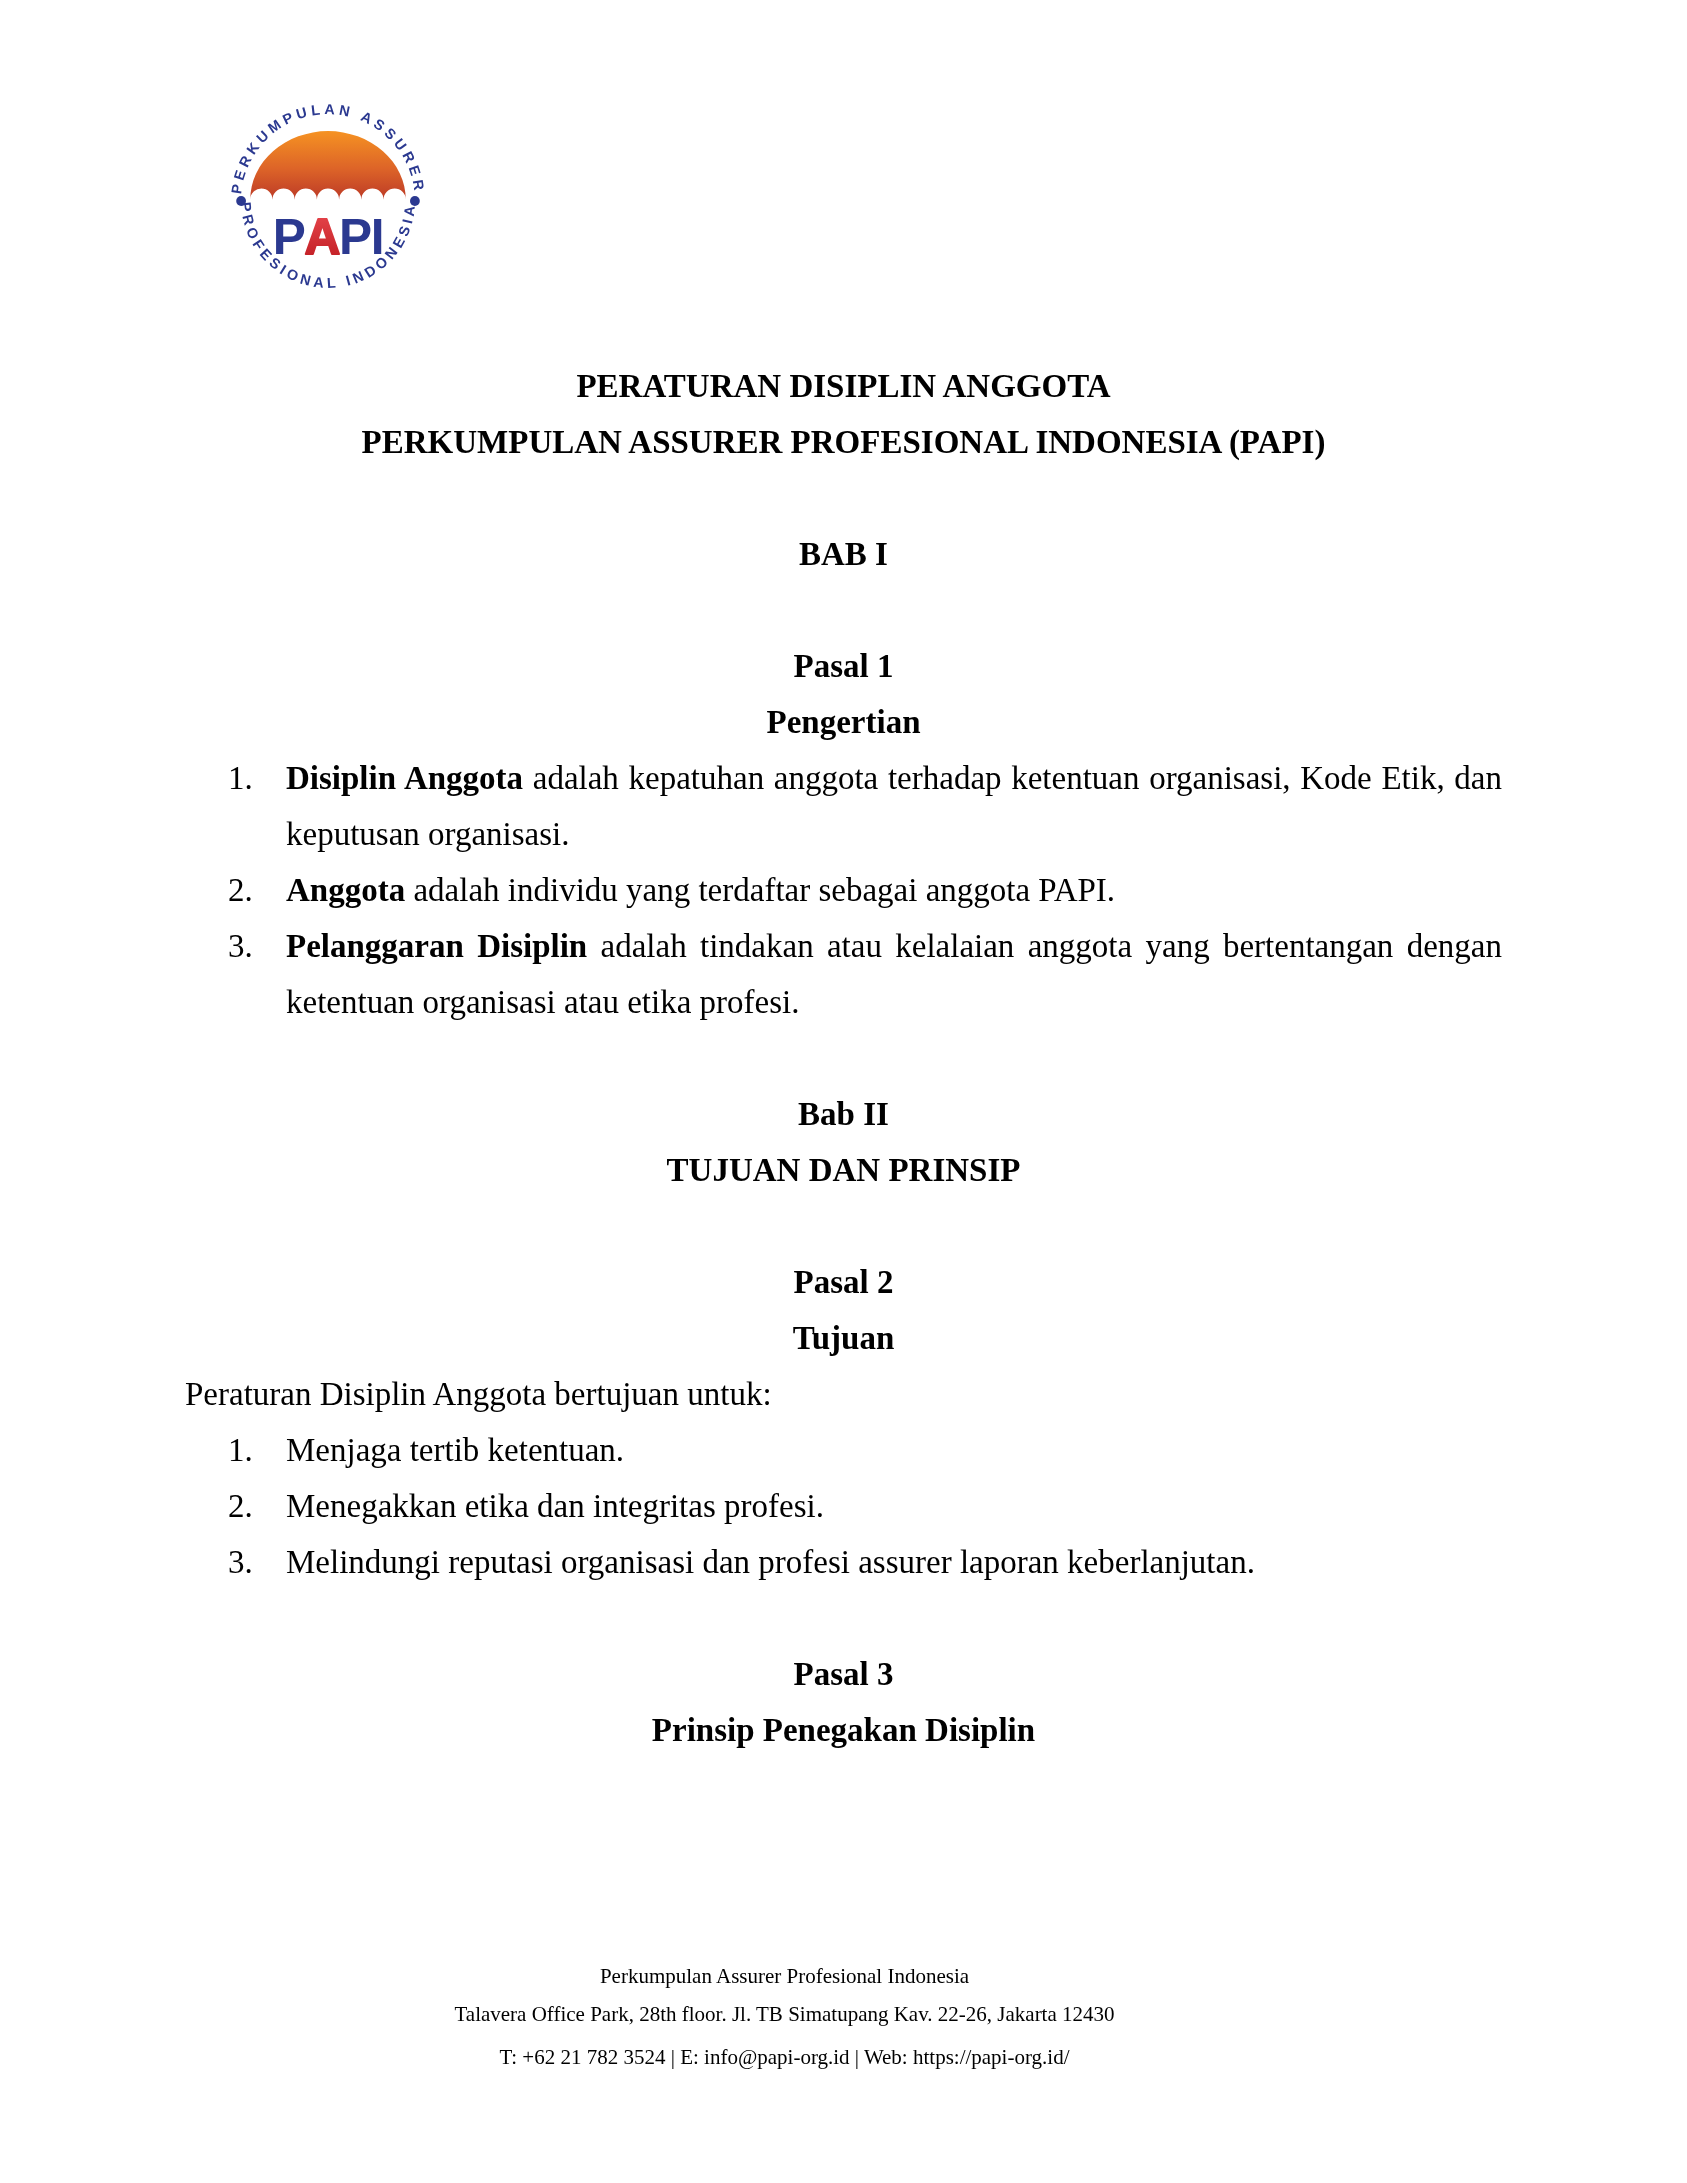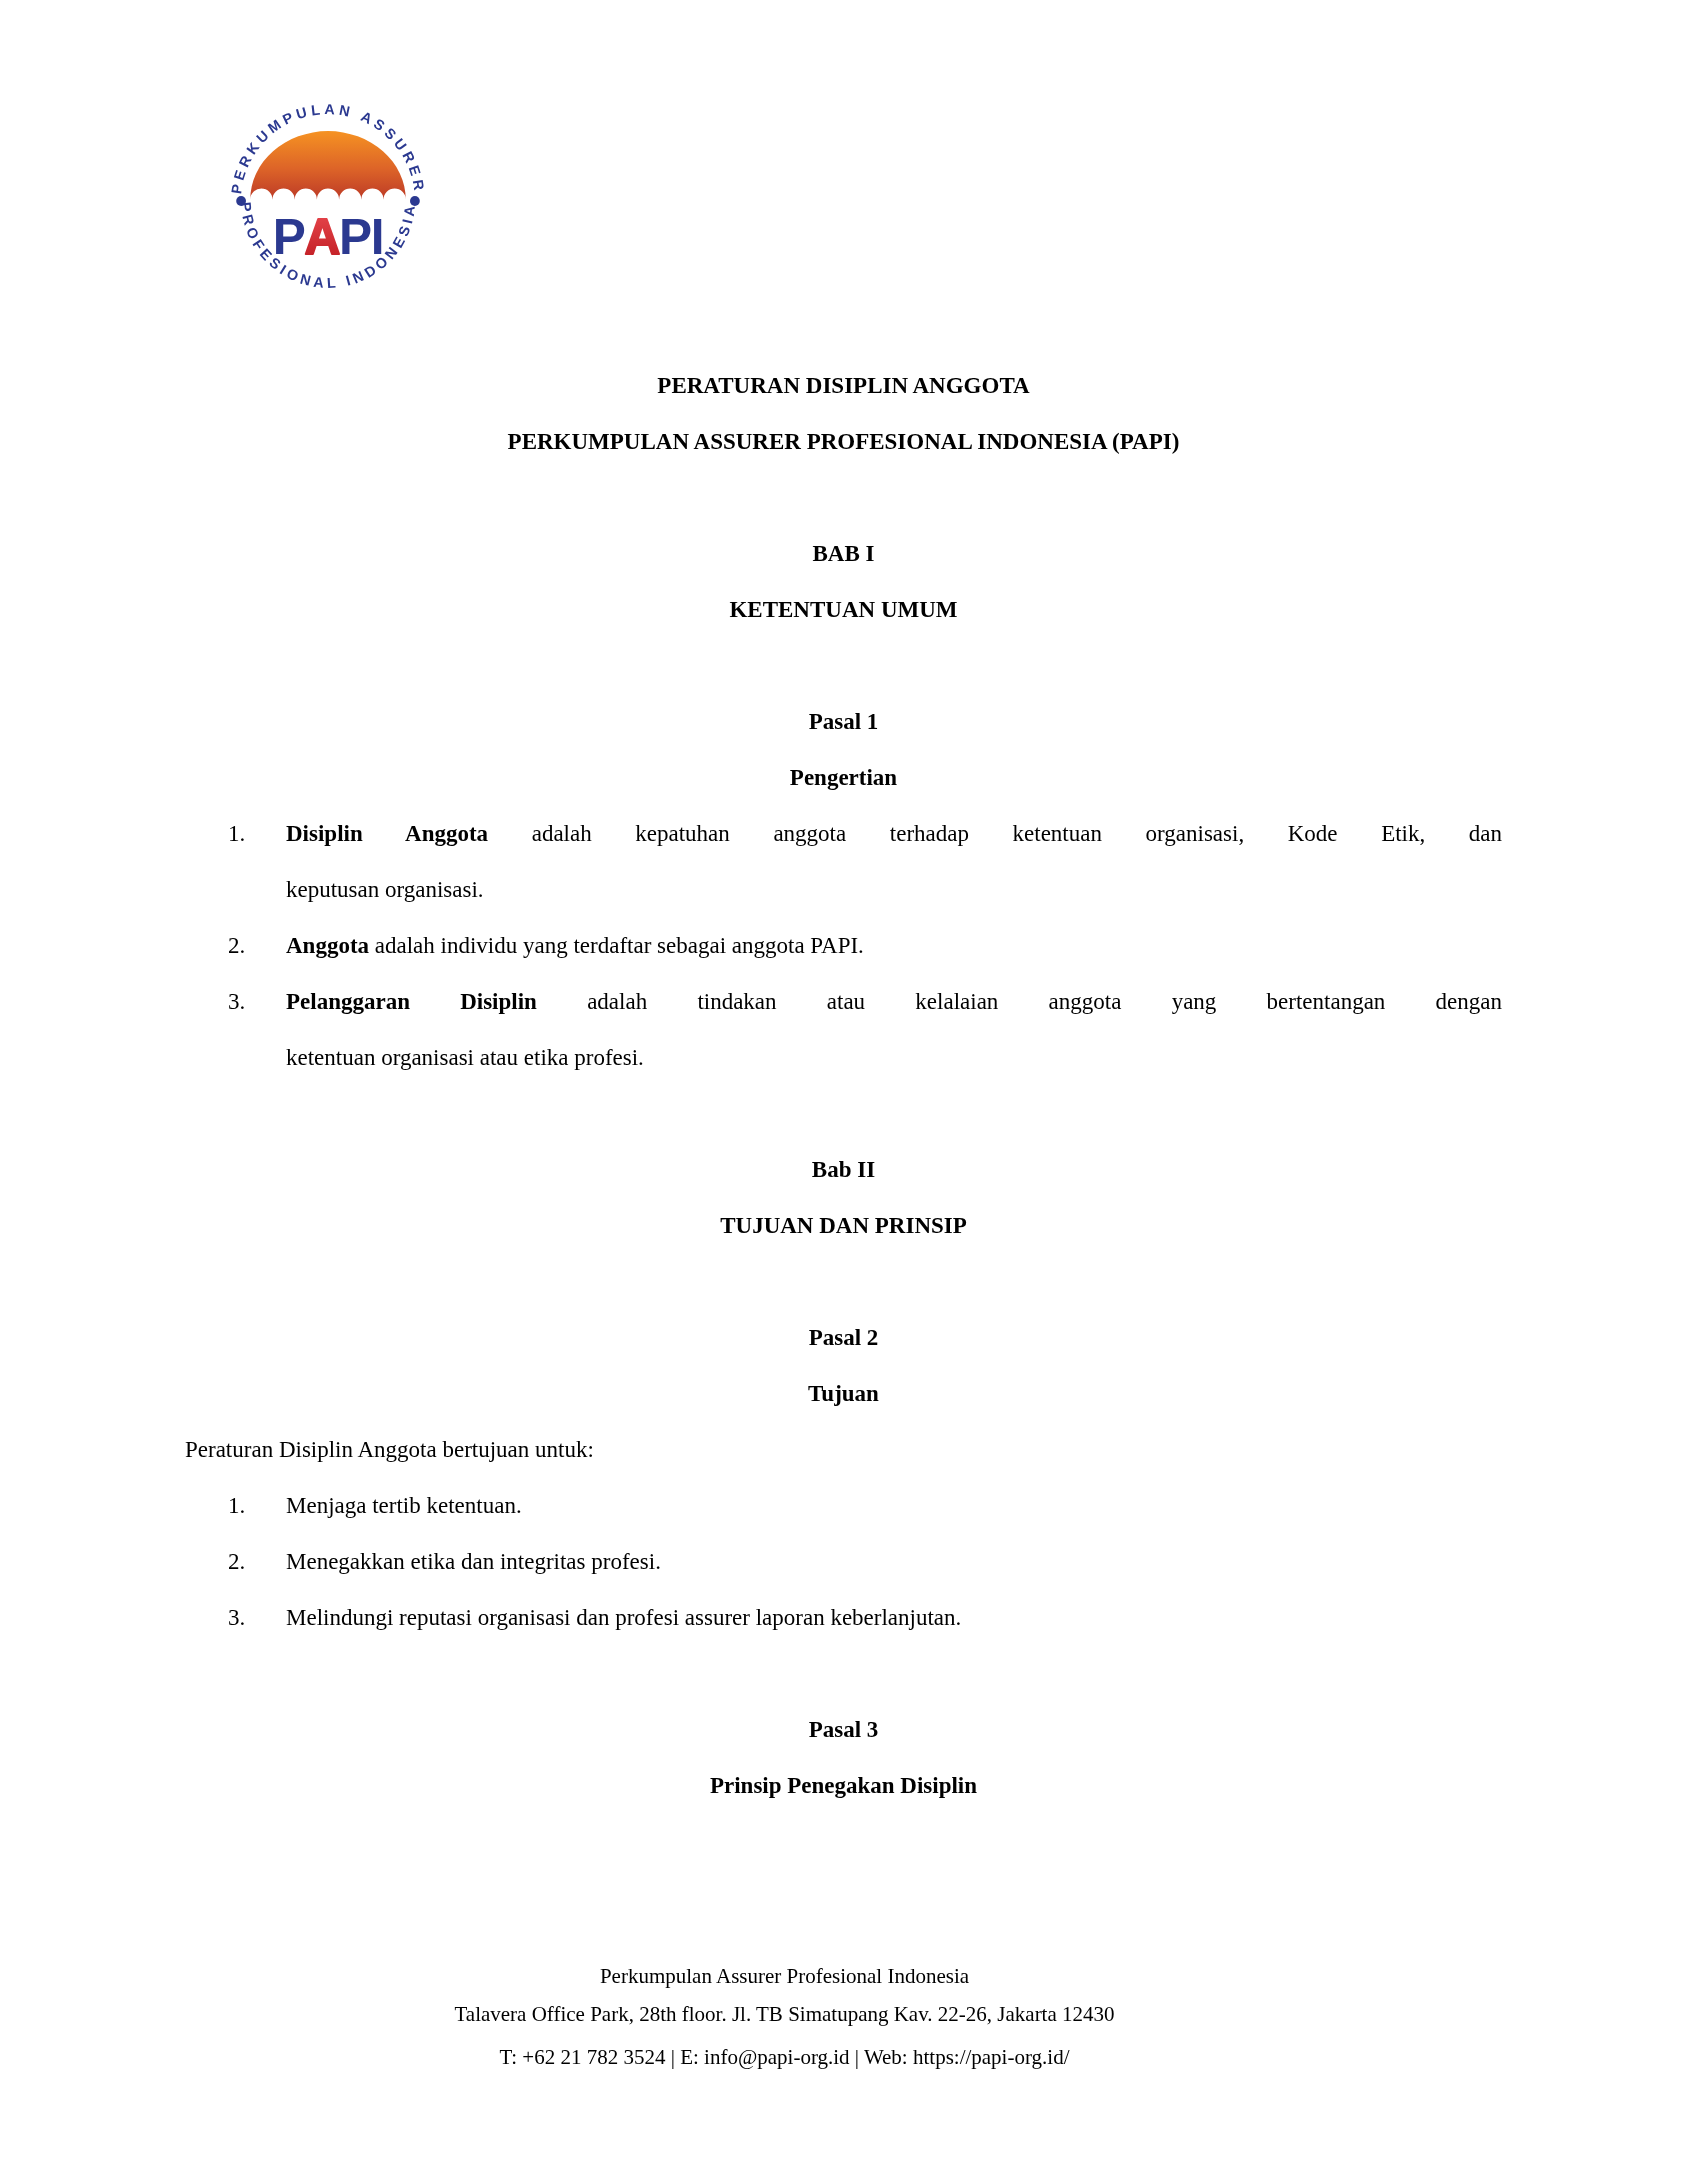"PERATURAN DISIPLIN ANGGOTA" .content { font-size: 23px -> 33px }
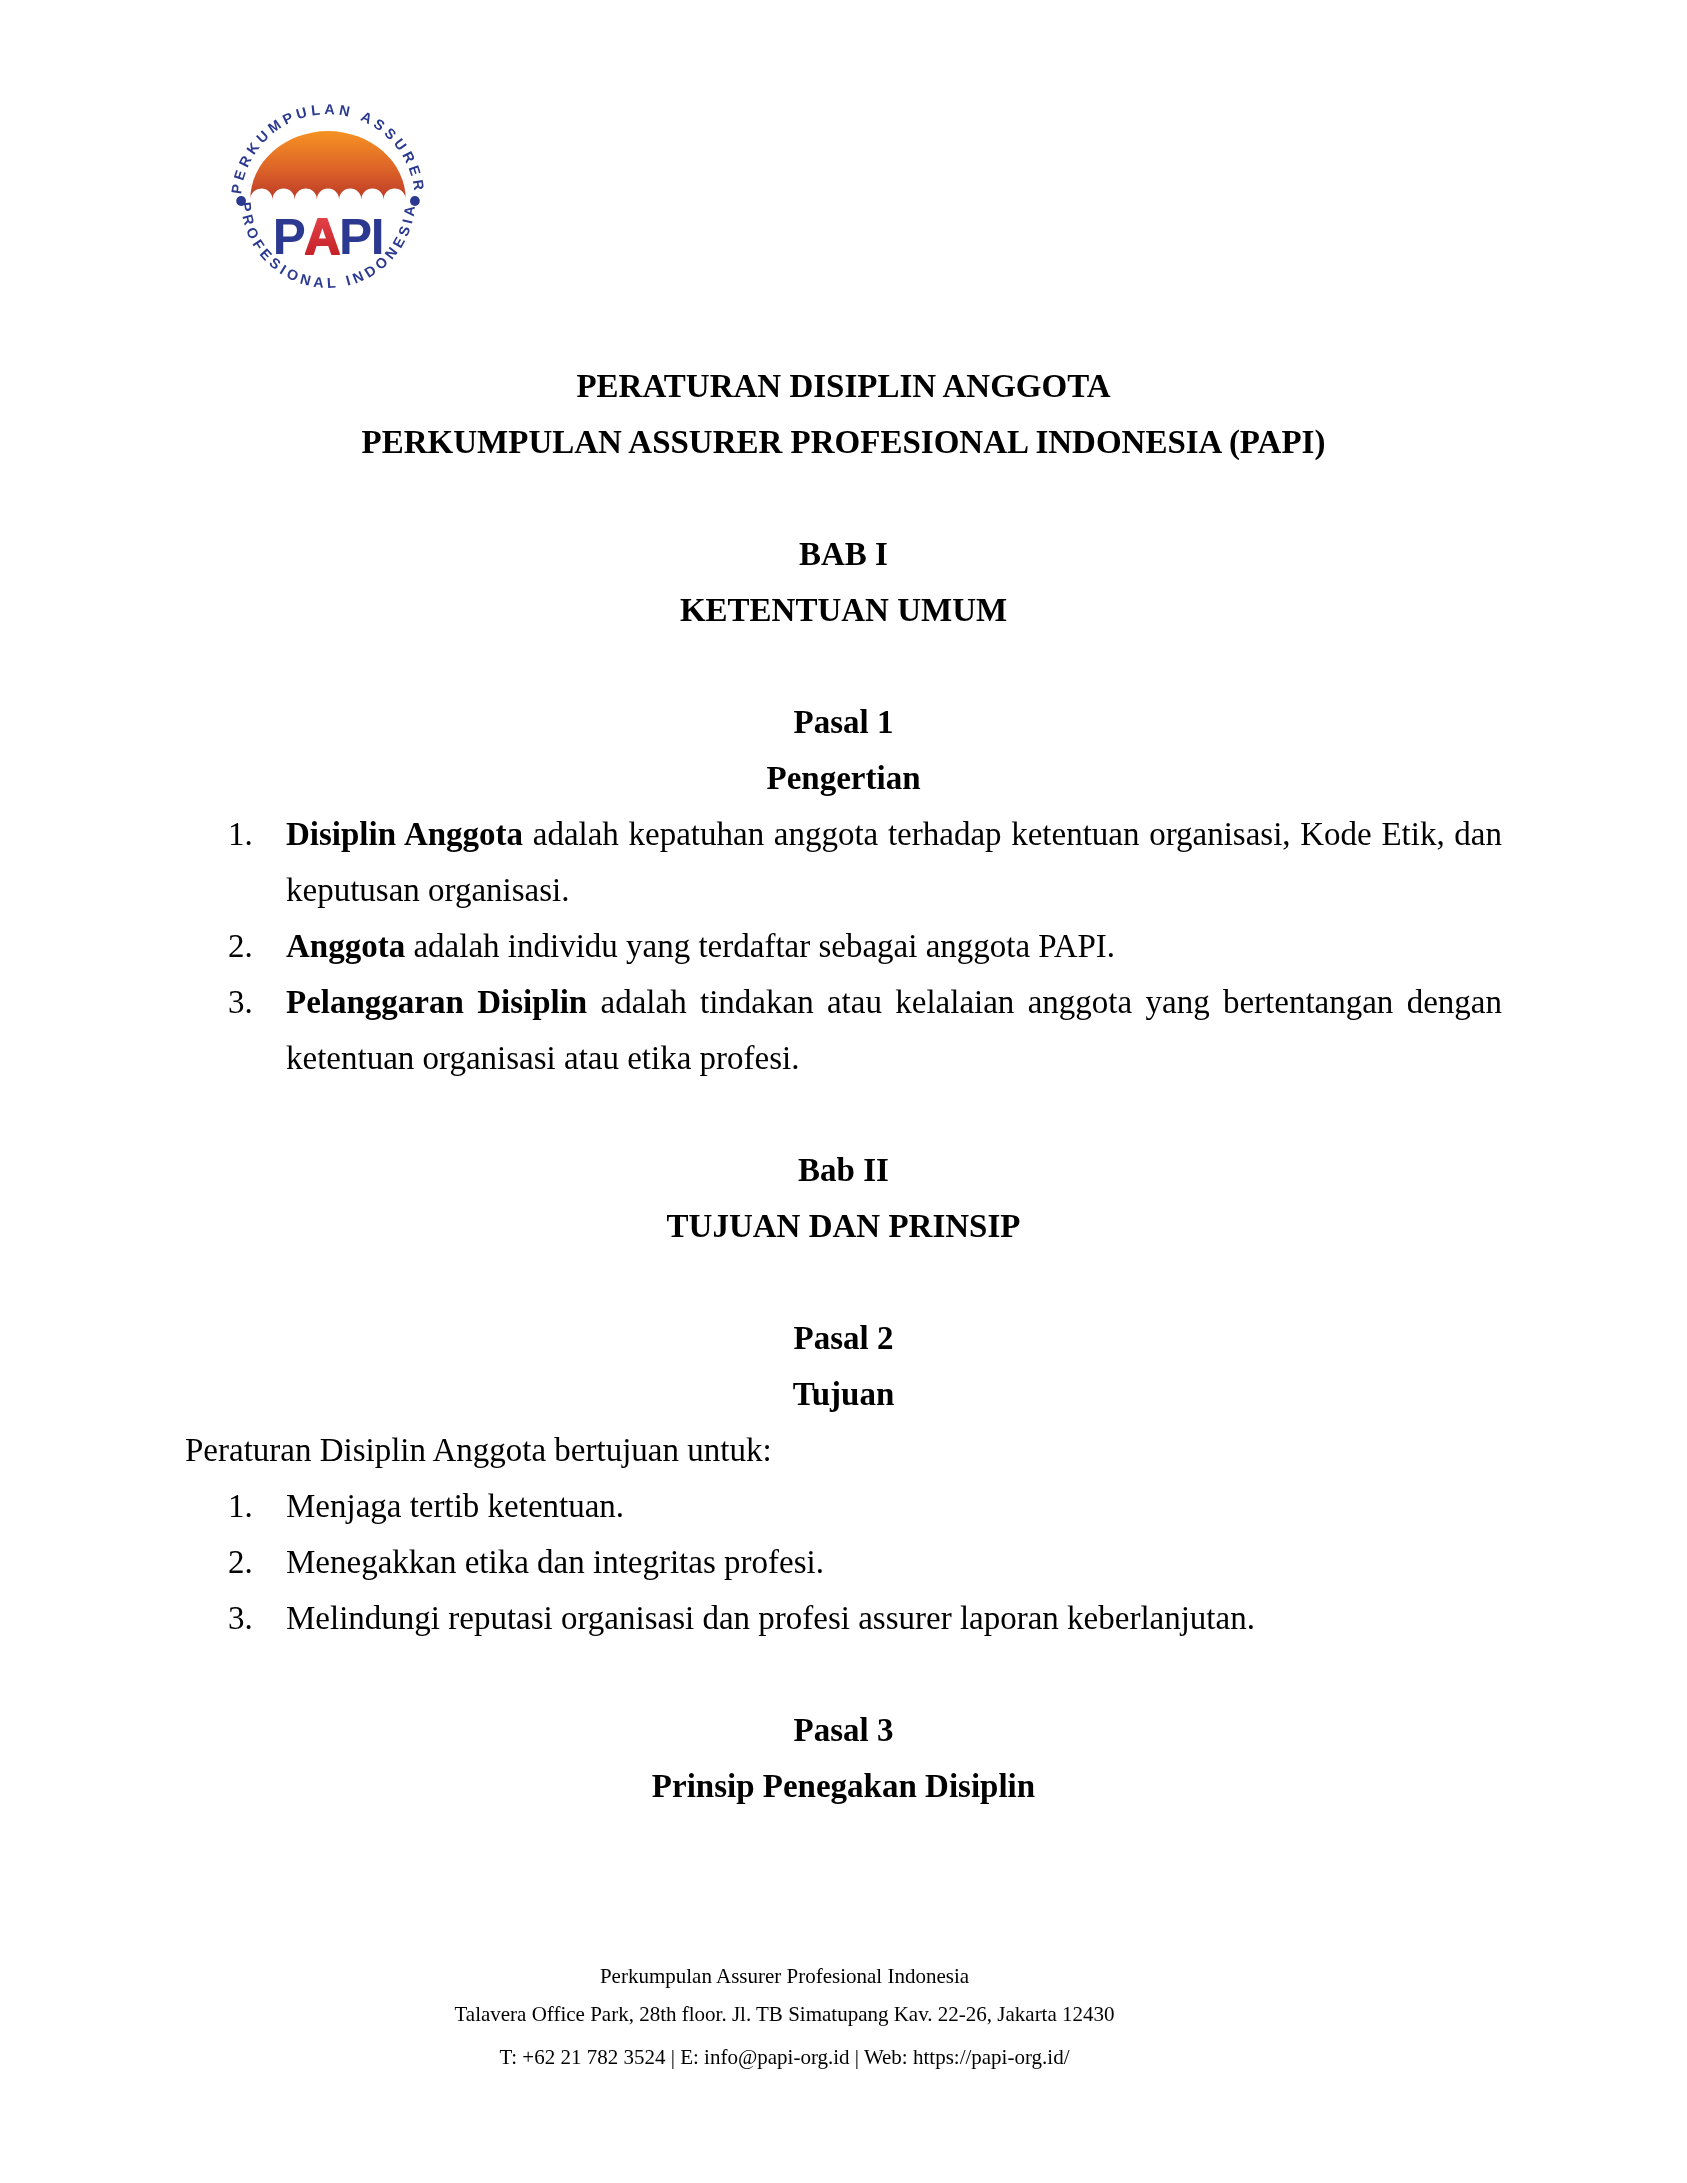"KETENTUAN UMUM" div.line { html: <div>KETENTUAN UMUM</div> -> none }
